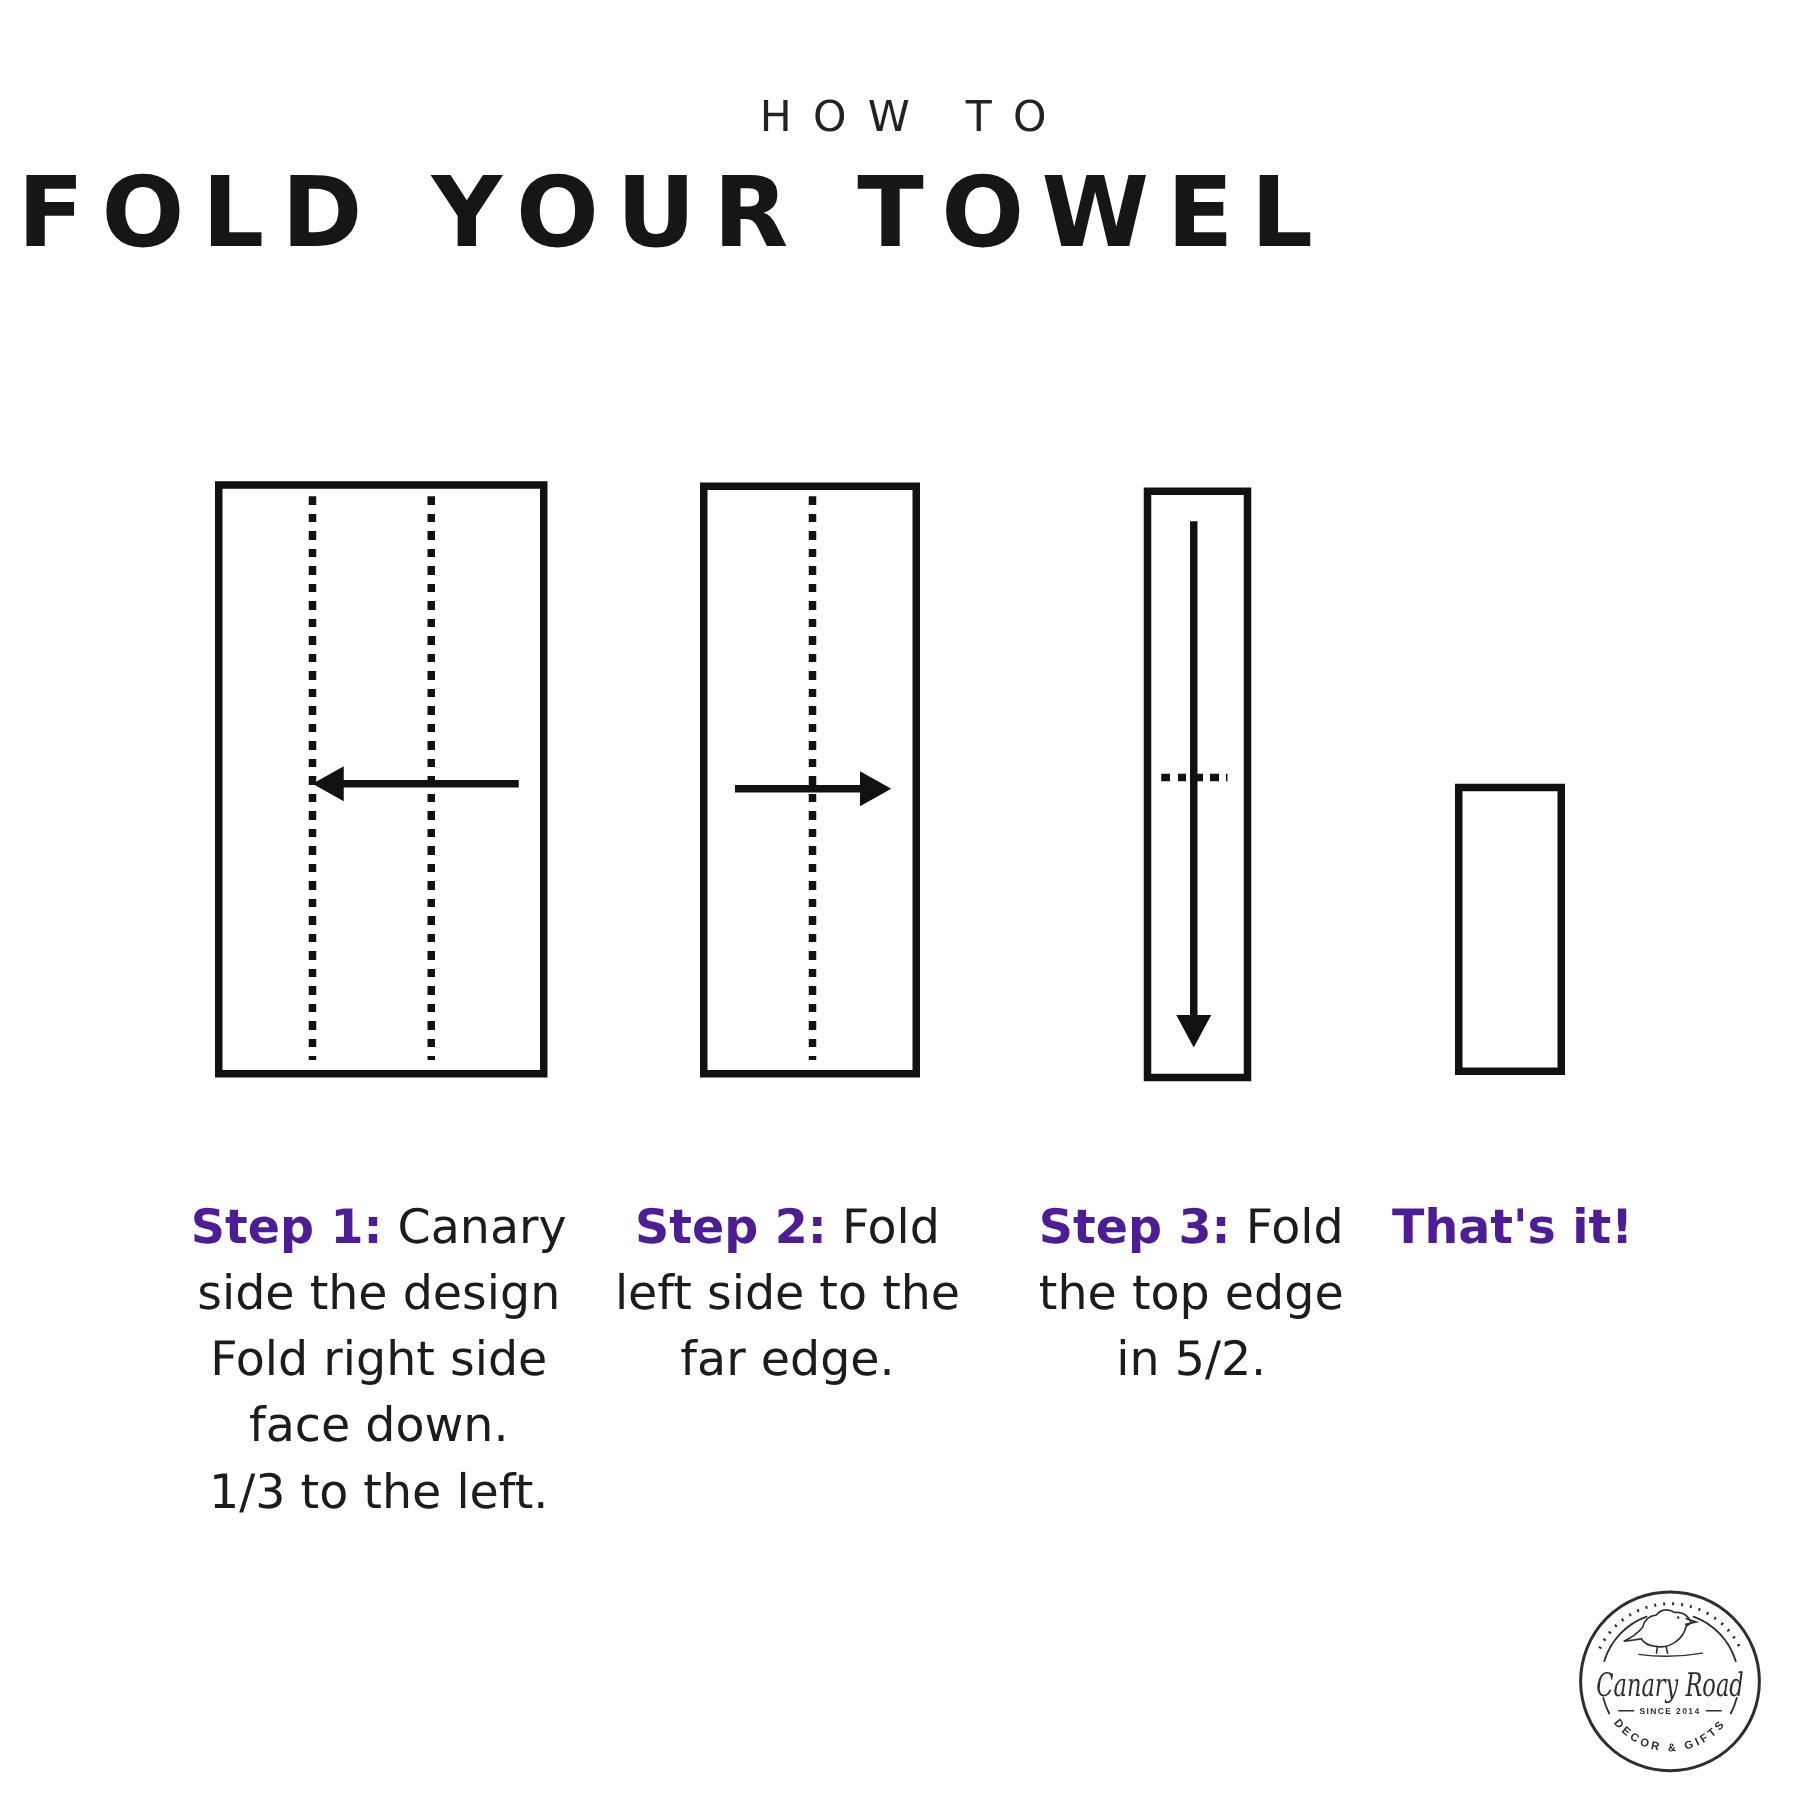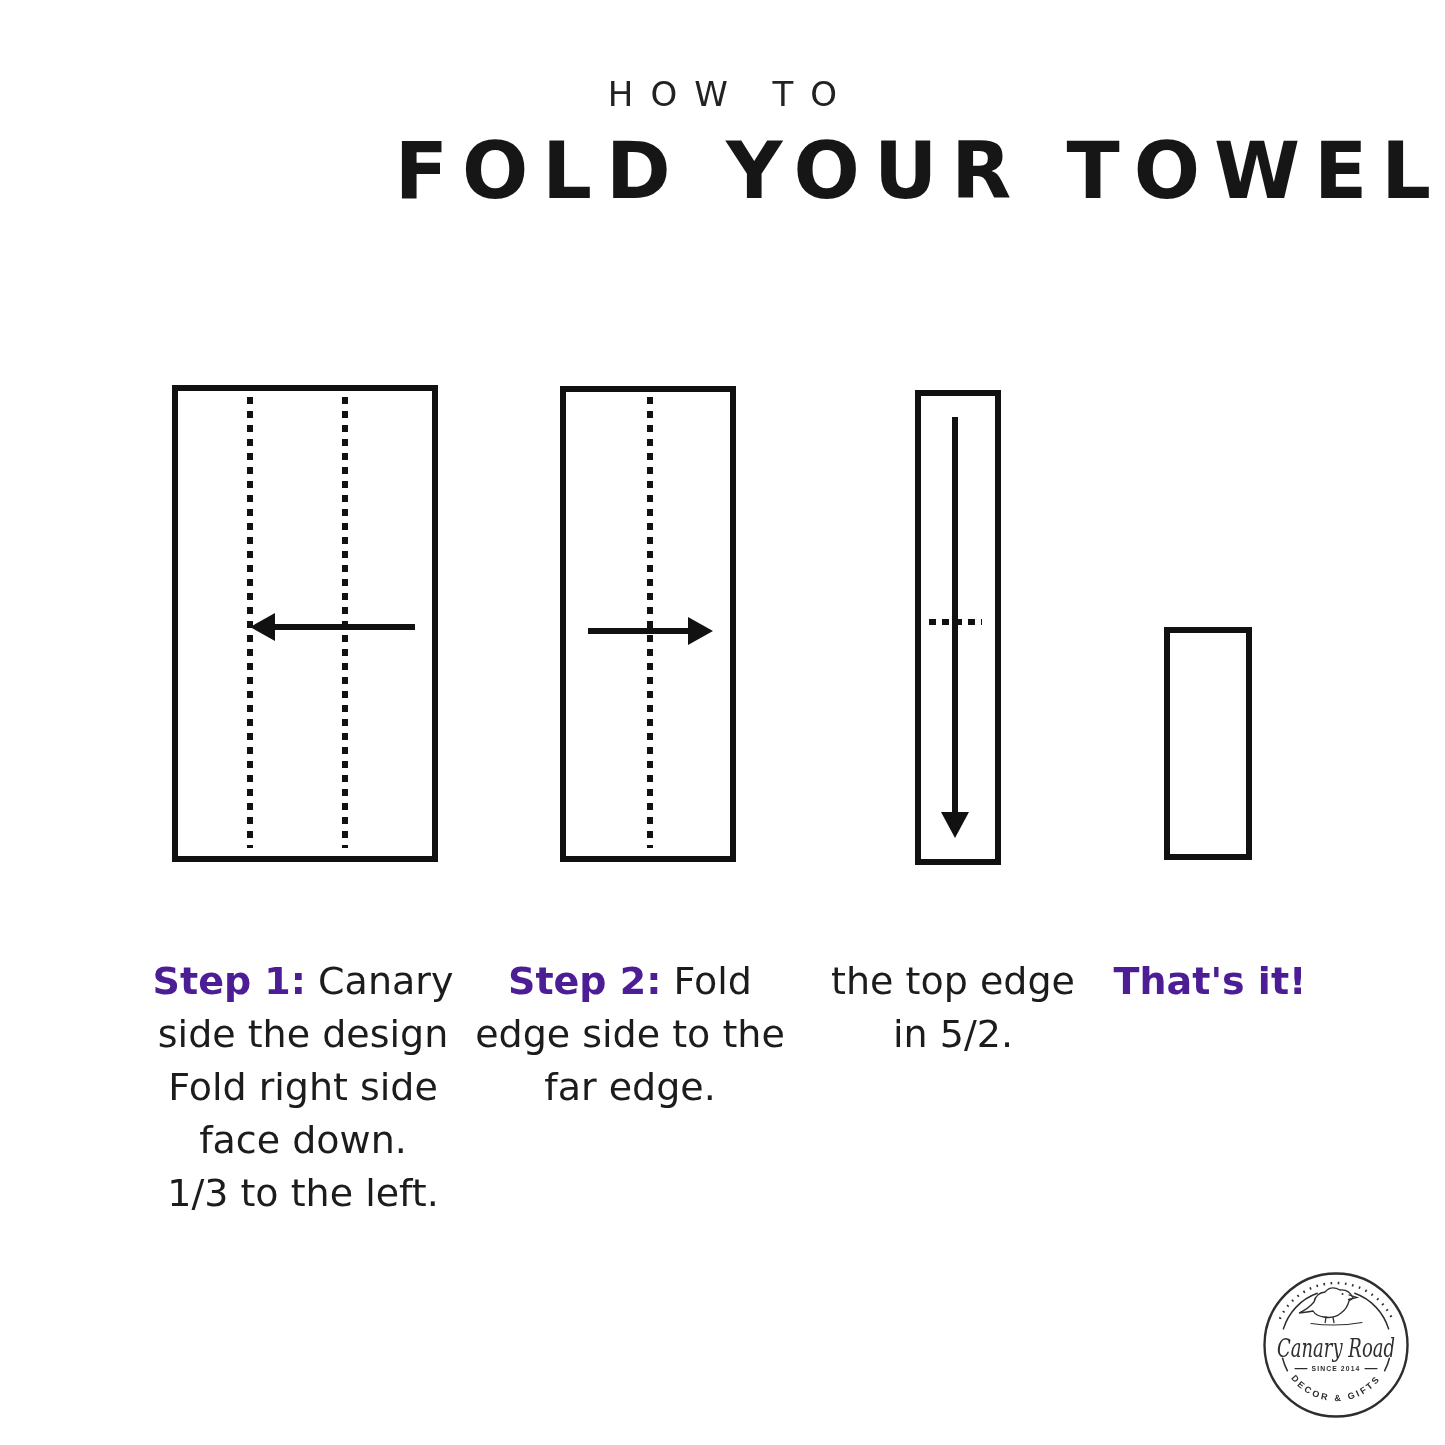"FOLD YOUR TOWEL" .main-title { text-align: right -> left }
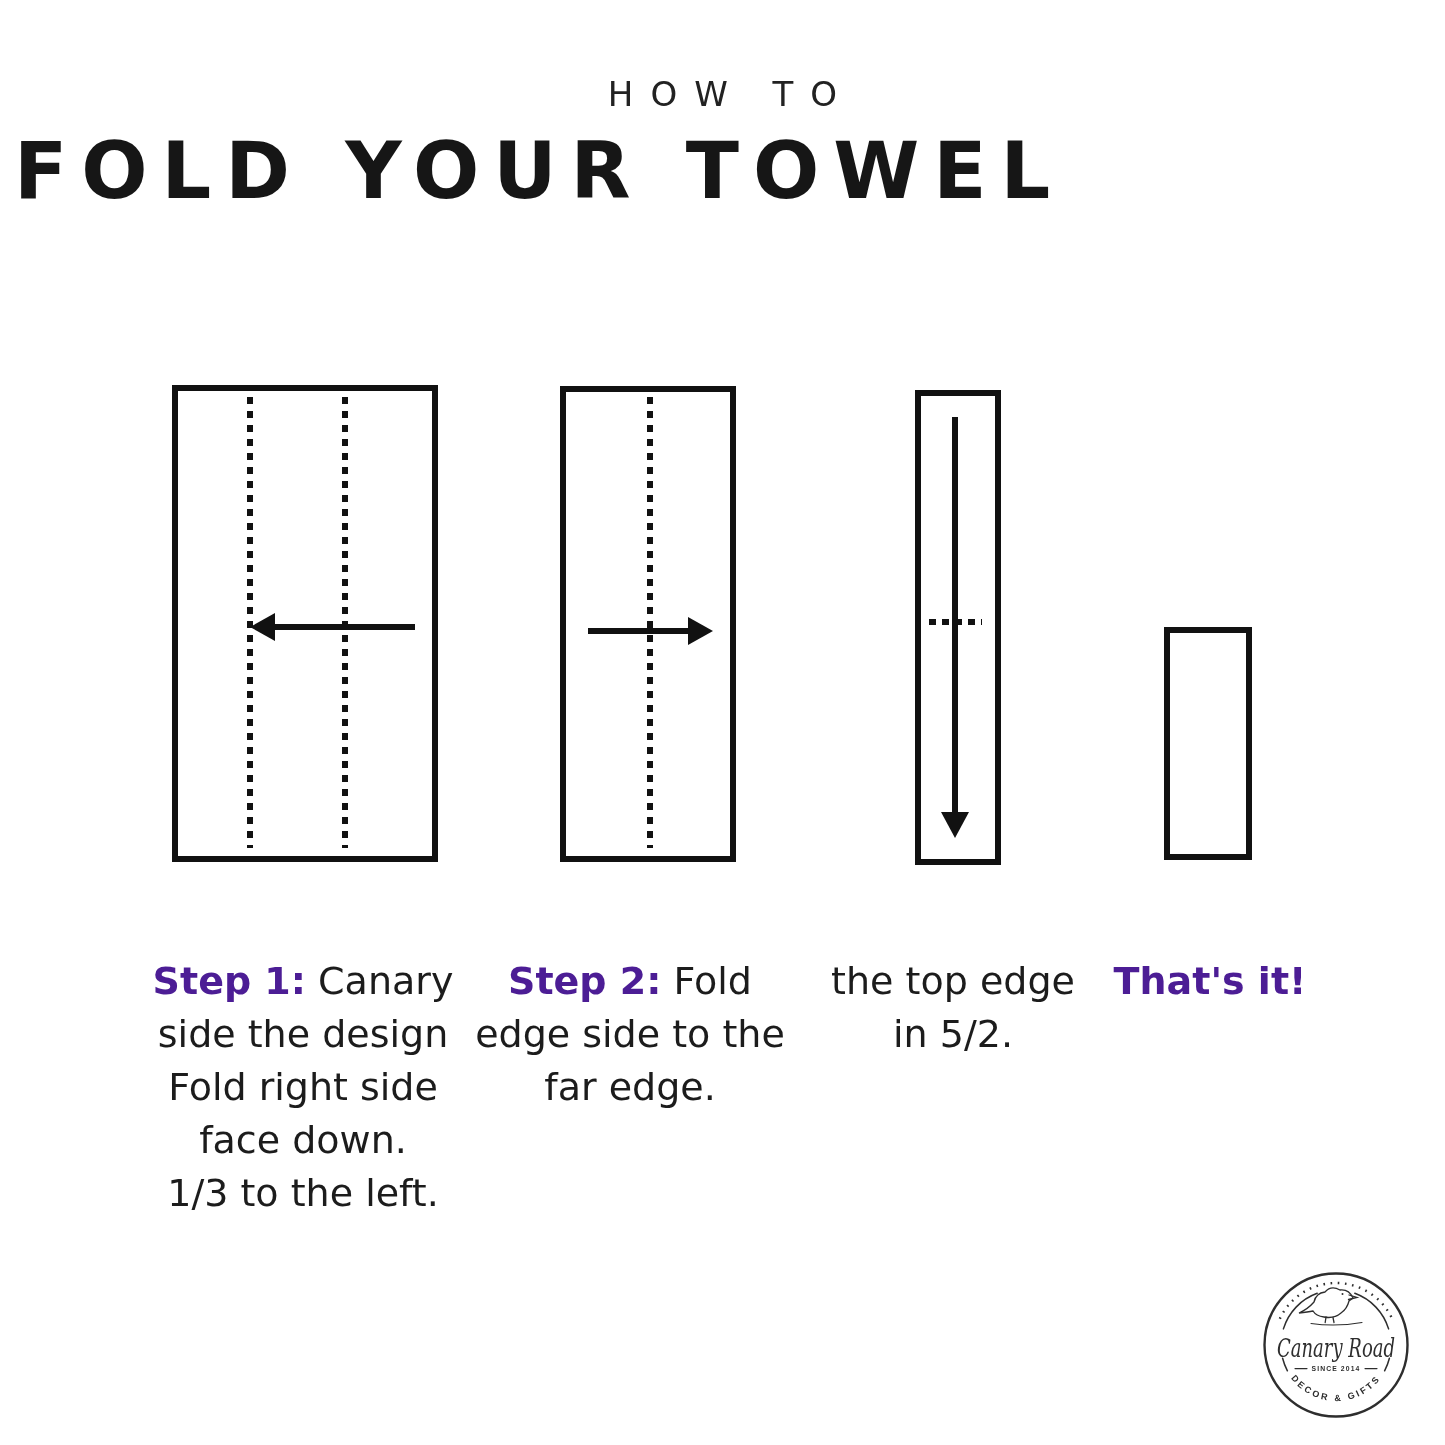"Step 3: Fold" div { html: none -> <div><strong>Step 3:</strong><span> Fold</span></div> }
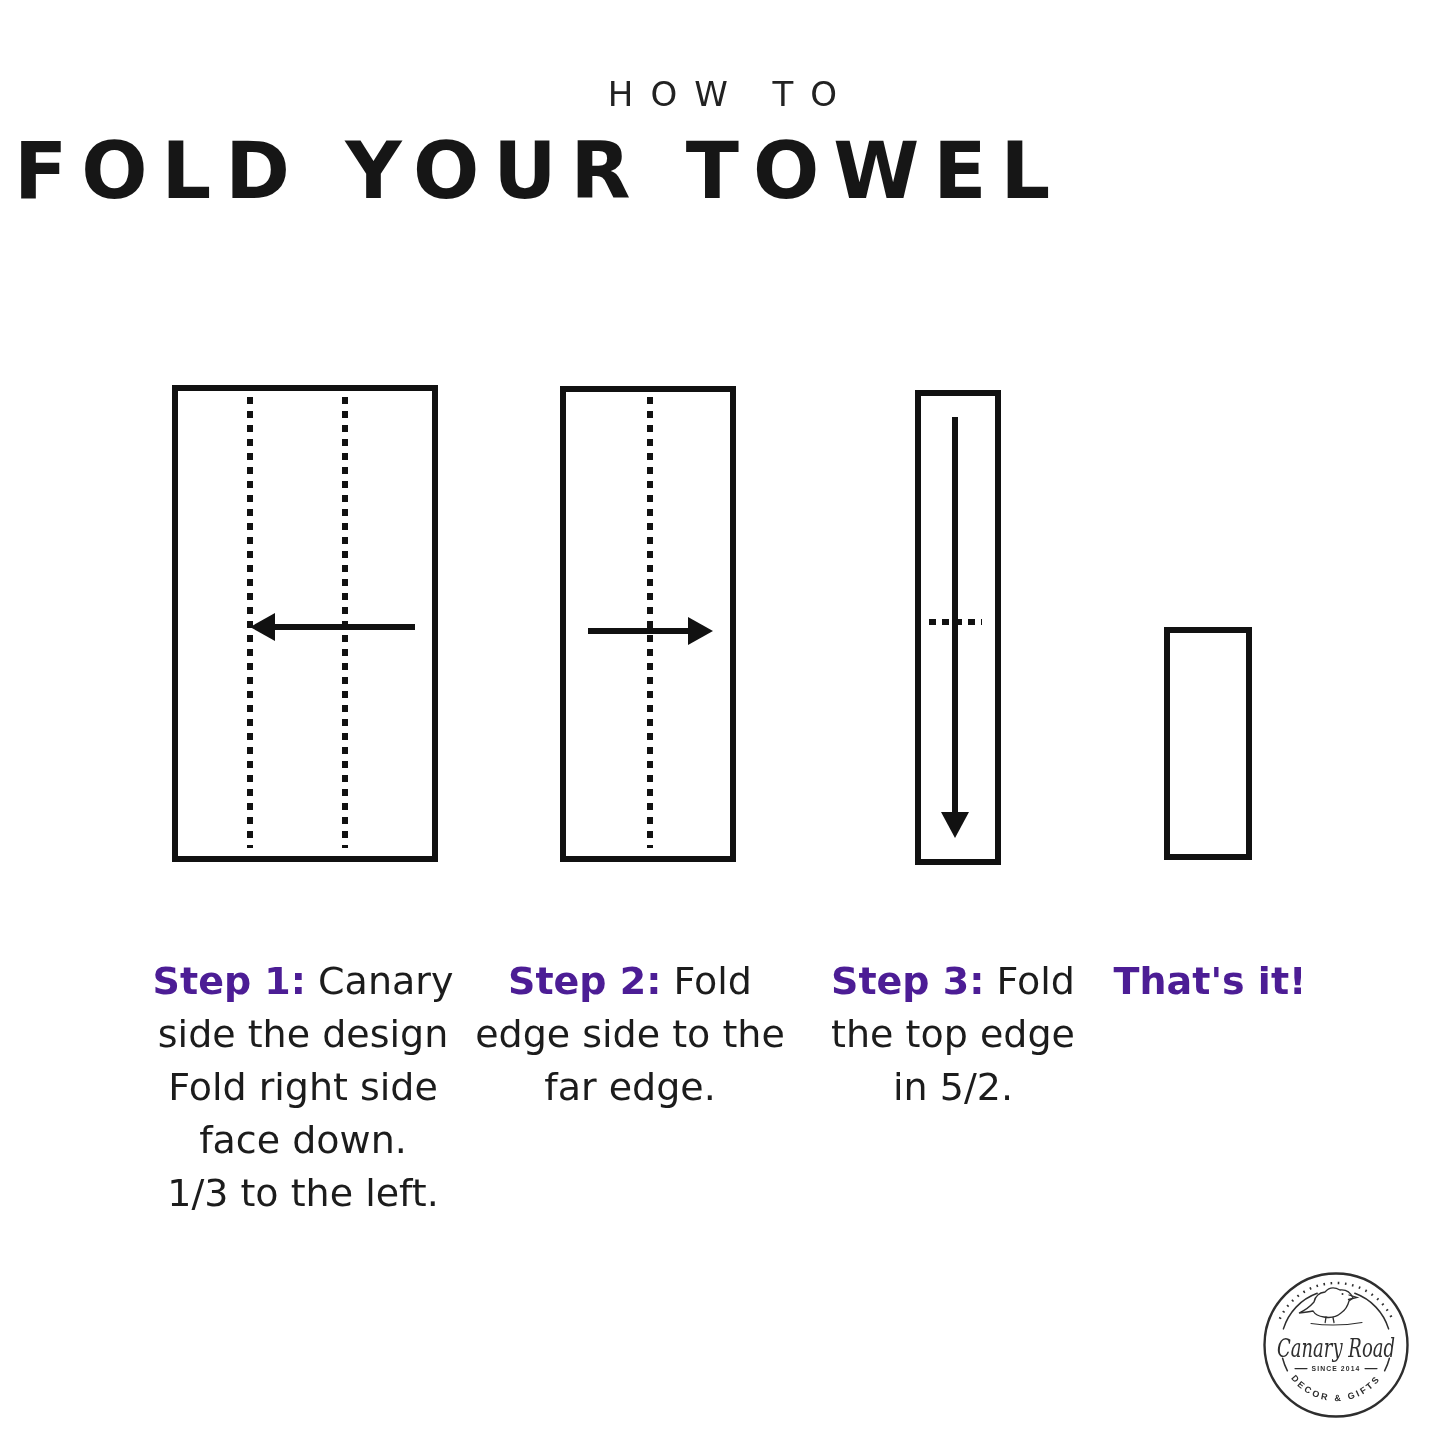"edge side to the" div { text: edge -> left }
